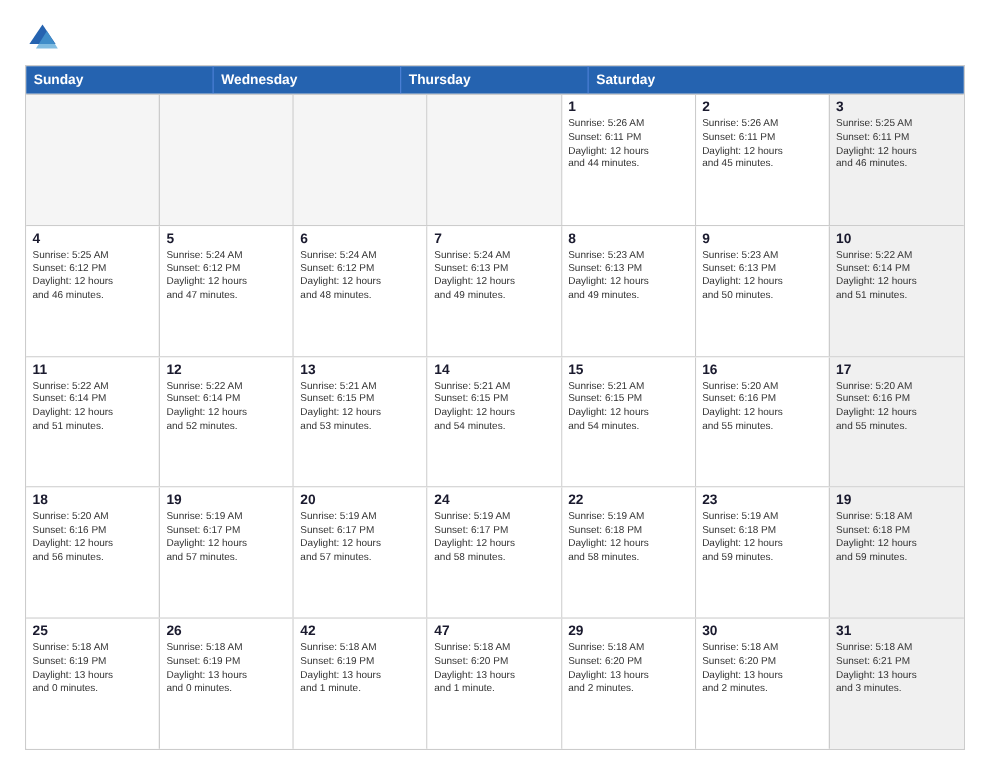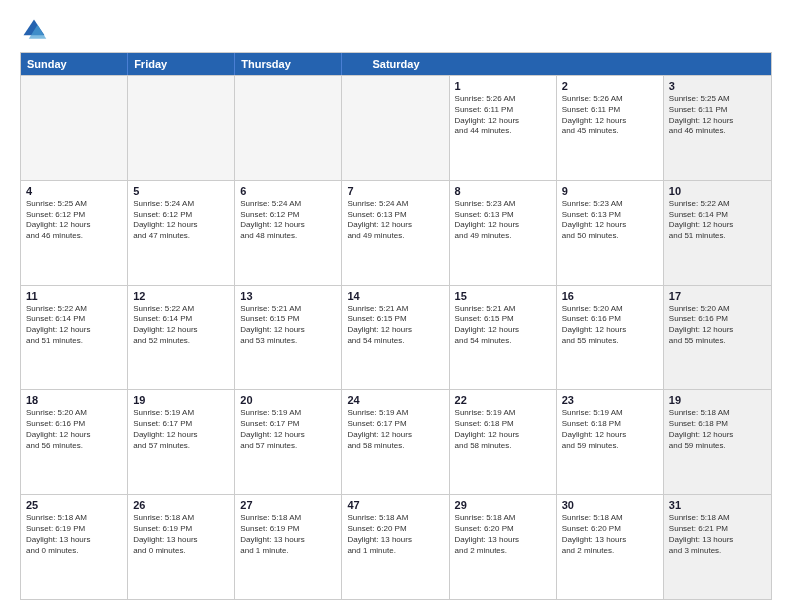"Sunday" .cal-header-row { grid-template-columns: repeat(7, 1fr) -> repeat(5, 1fr) }
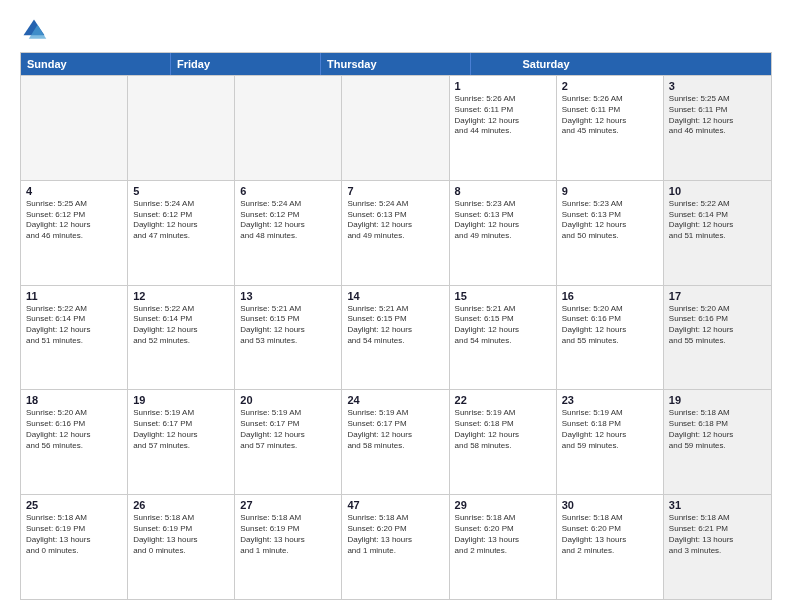"Friday" div.cal-header-cell { text: Friday -> Wednesday }
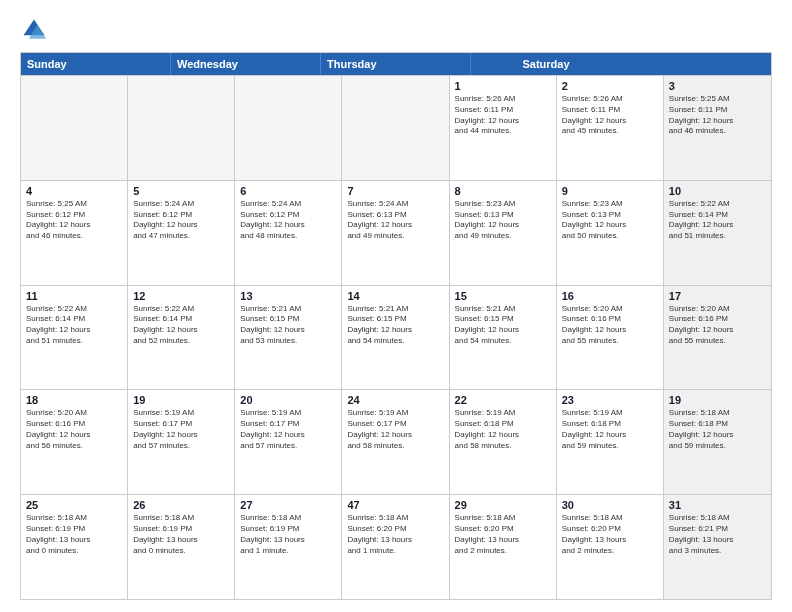"Saturday" .cal-header-cell:last-child { text-align: center -> none }
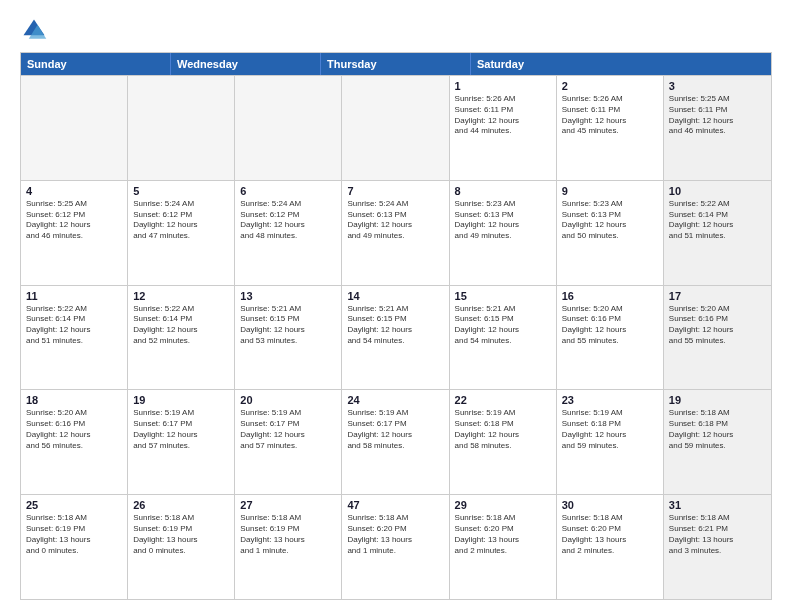"27" span.day-num { text: 27 -> 42 }
